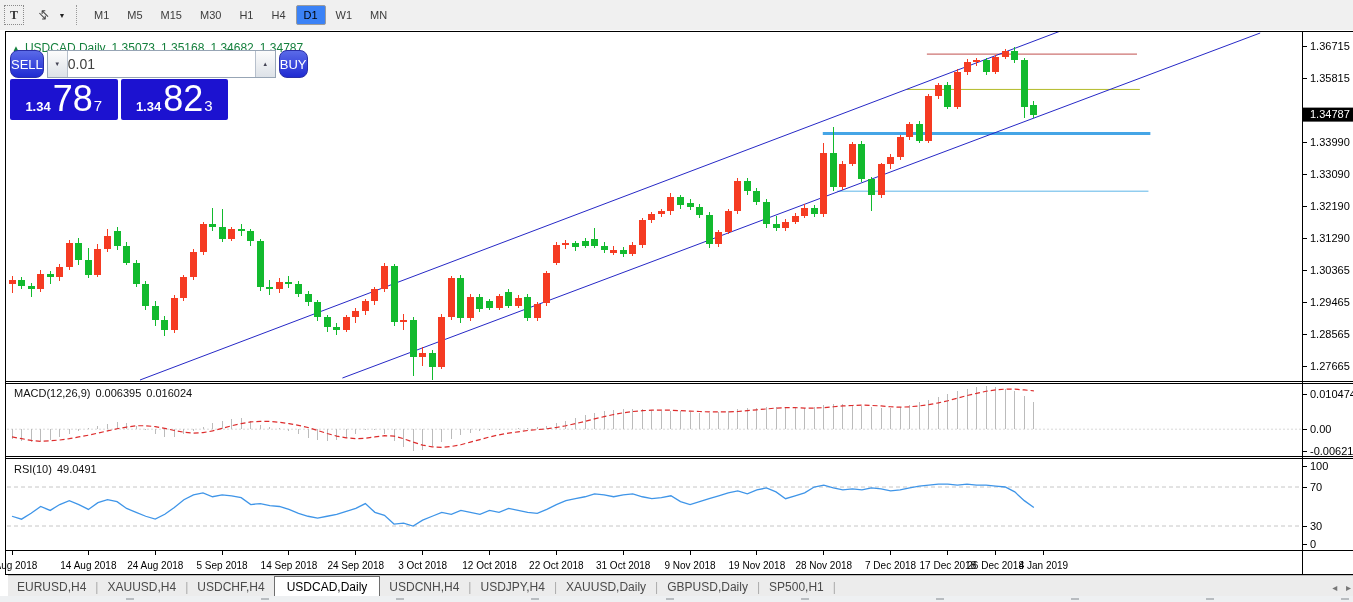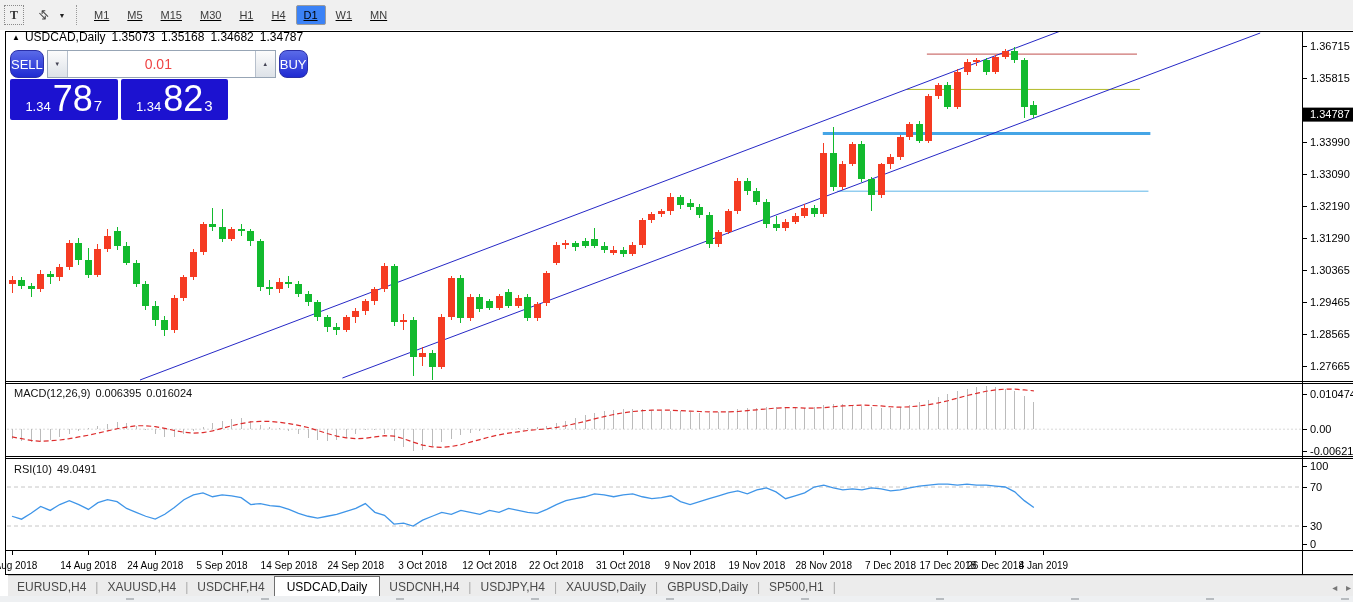"M1" div { text-decoration: underline -> none }
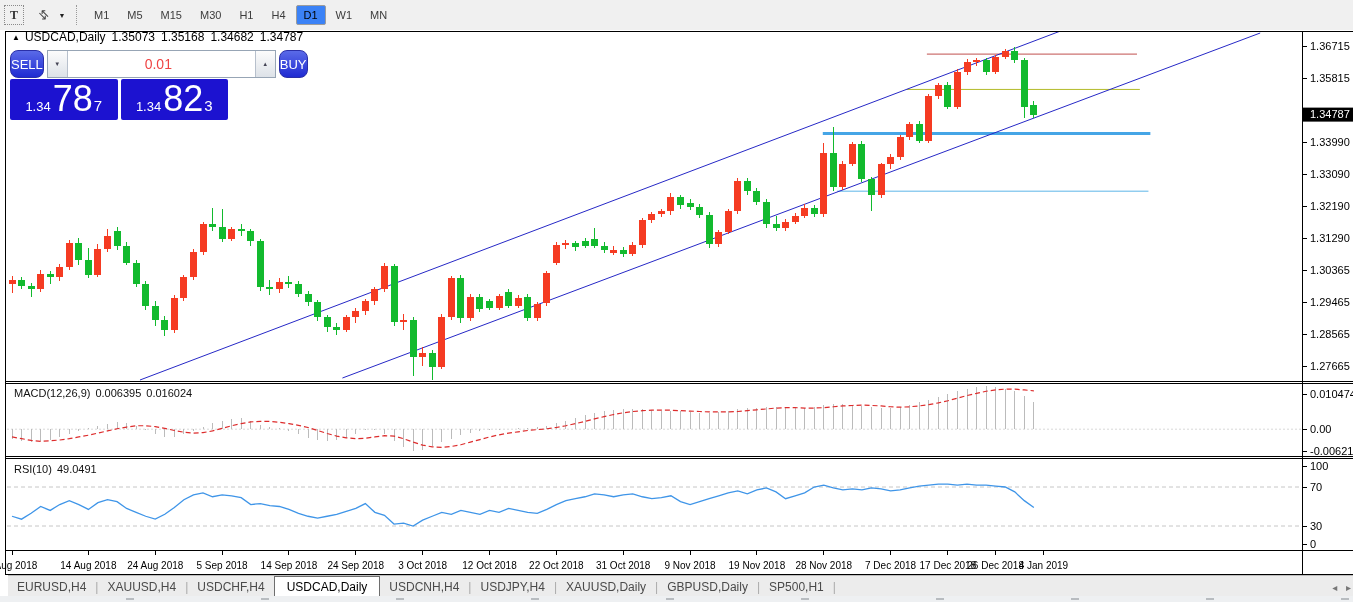"▲ USDCAD,Daily 1.35073 1.35168 1.34682" .chart-title { color: #000000 -> #15803d; top: 0 -> 11px }
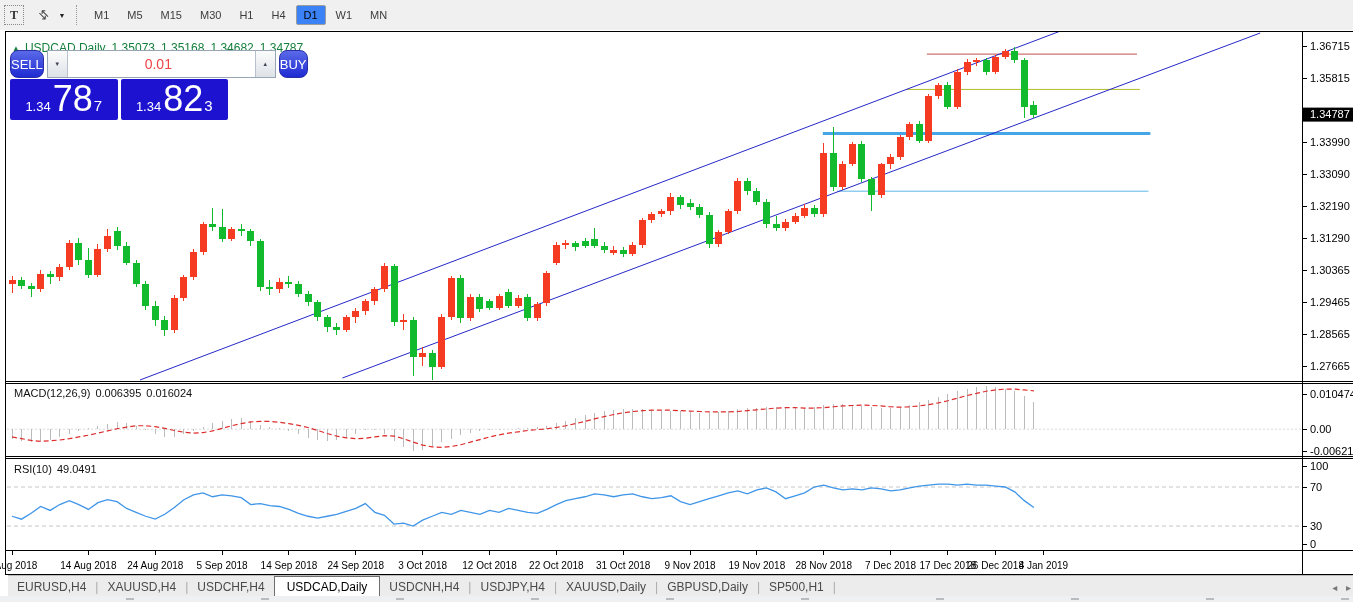"0.01" .vol-input { color: #ef4444 -> #404040; text-align: center -> left }
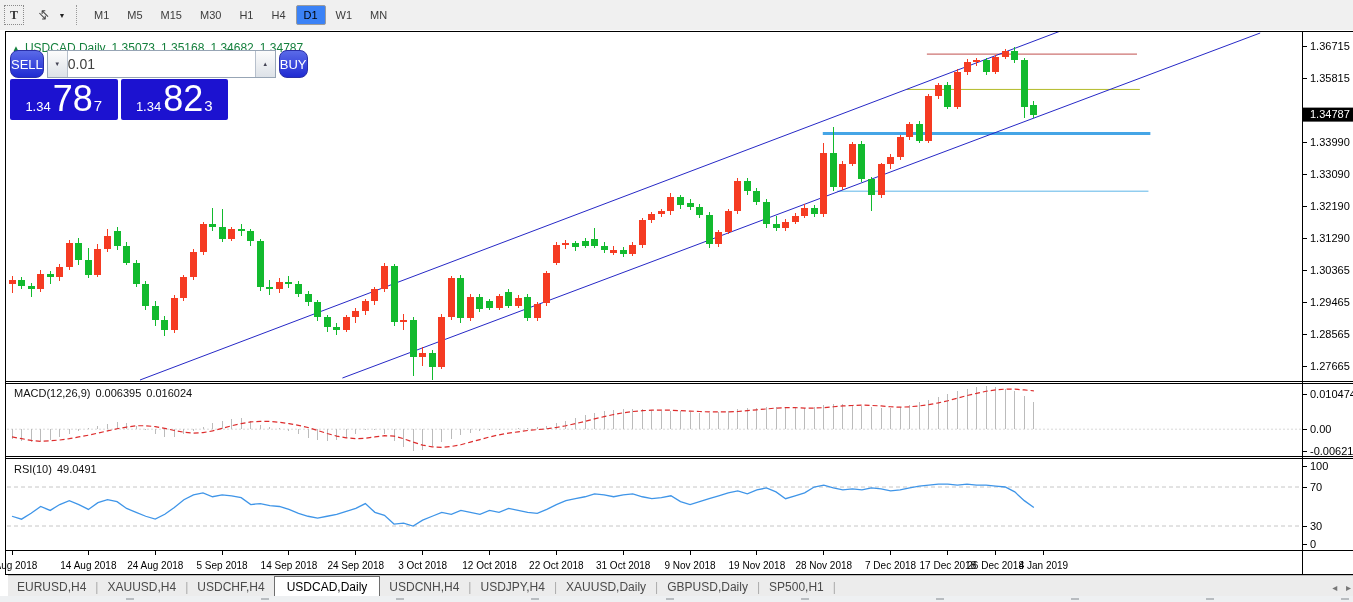"1.34" .pb-prefix { font-weight: normal -> bold }
